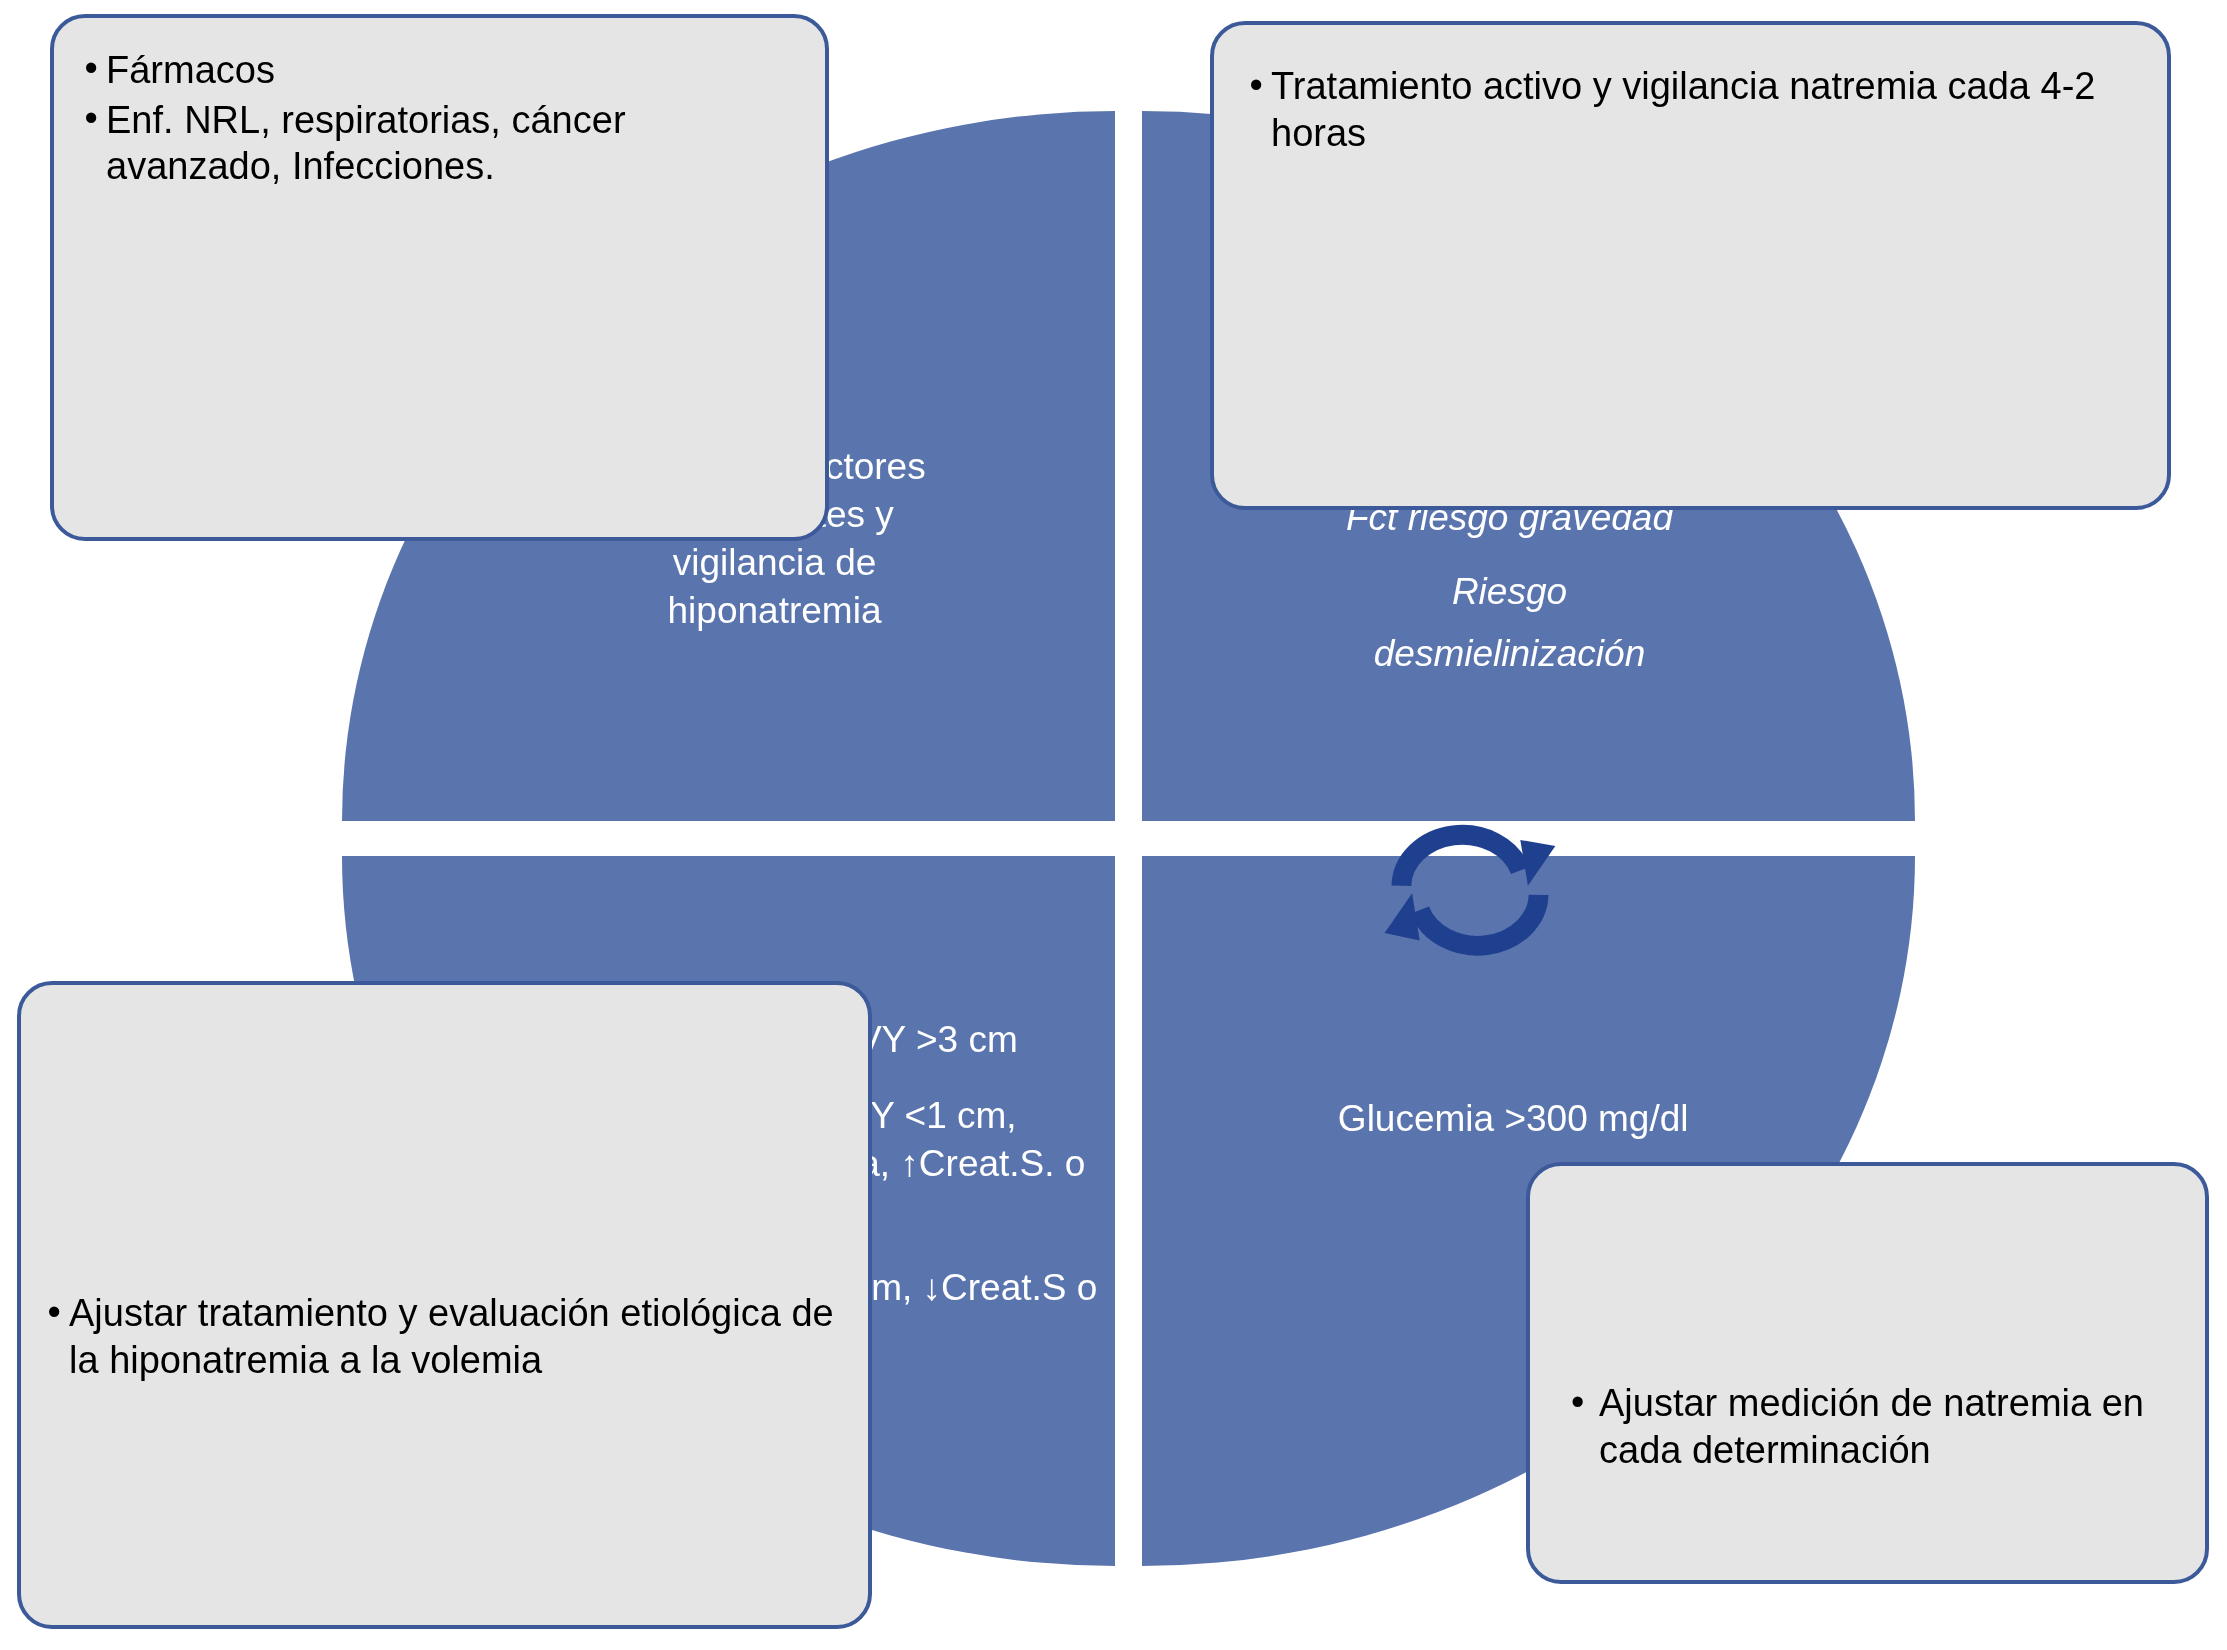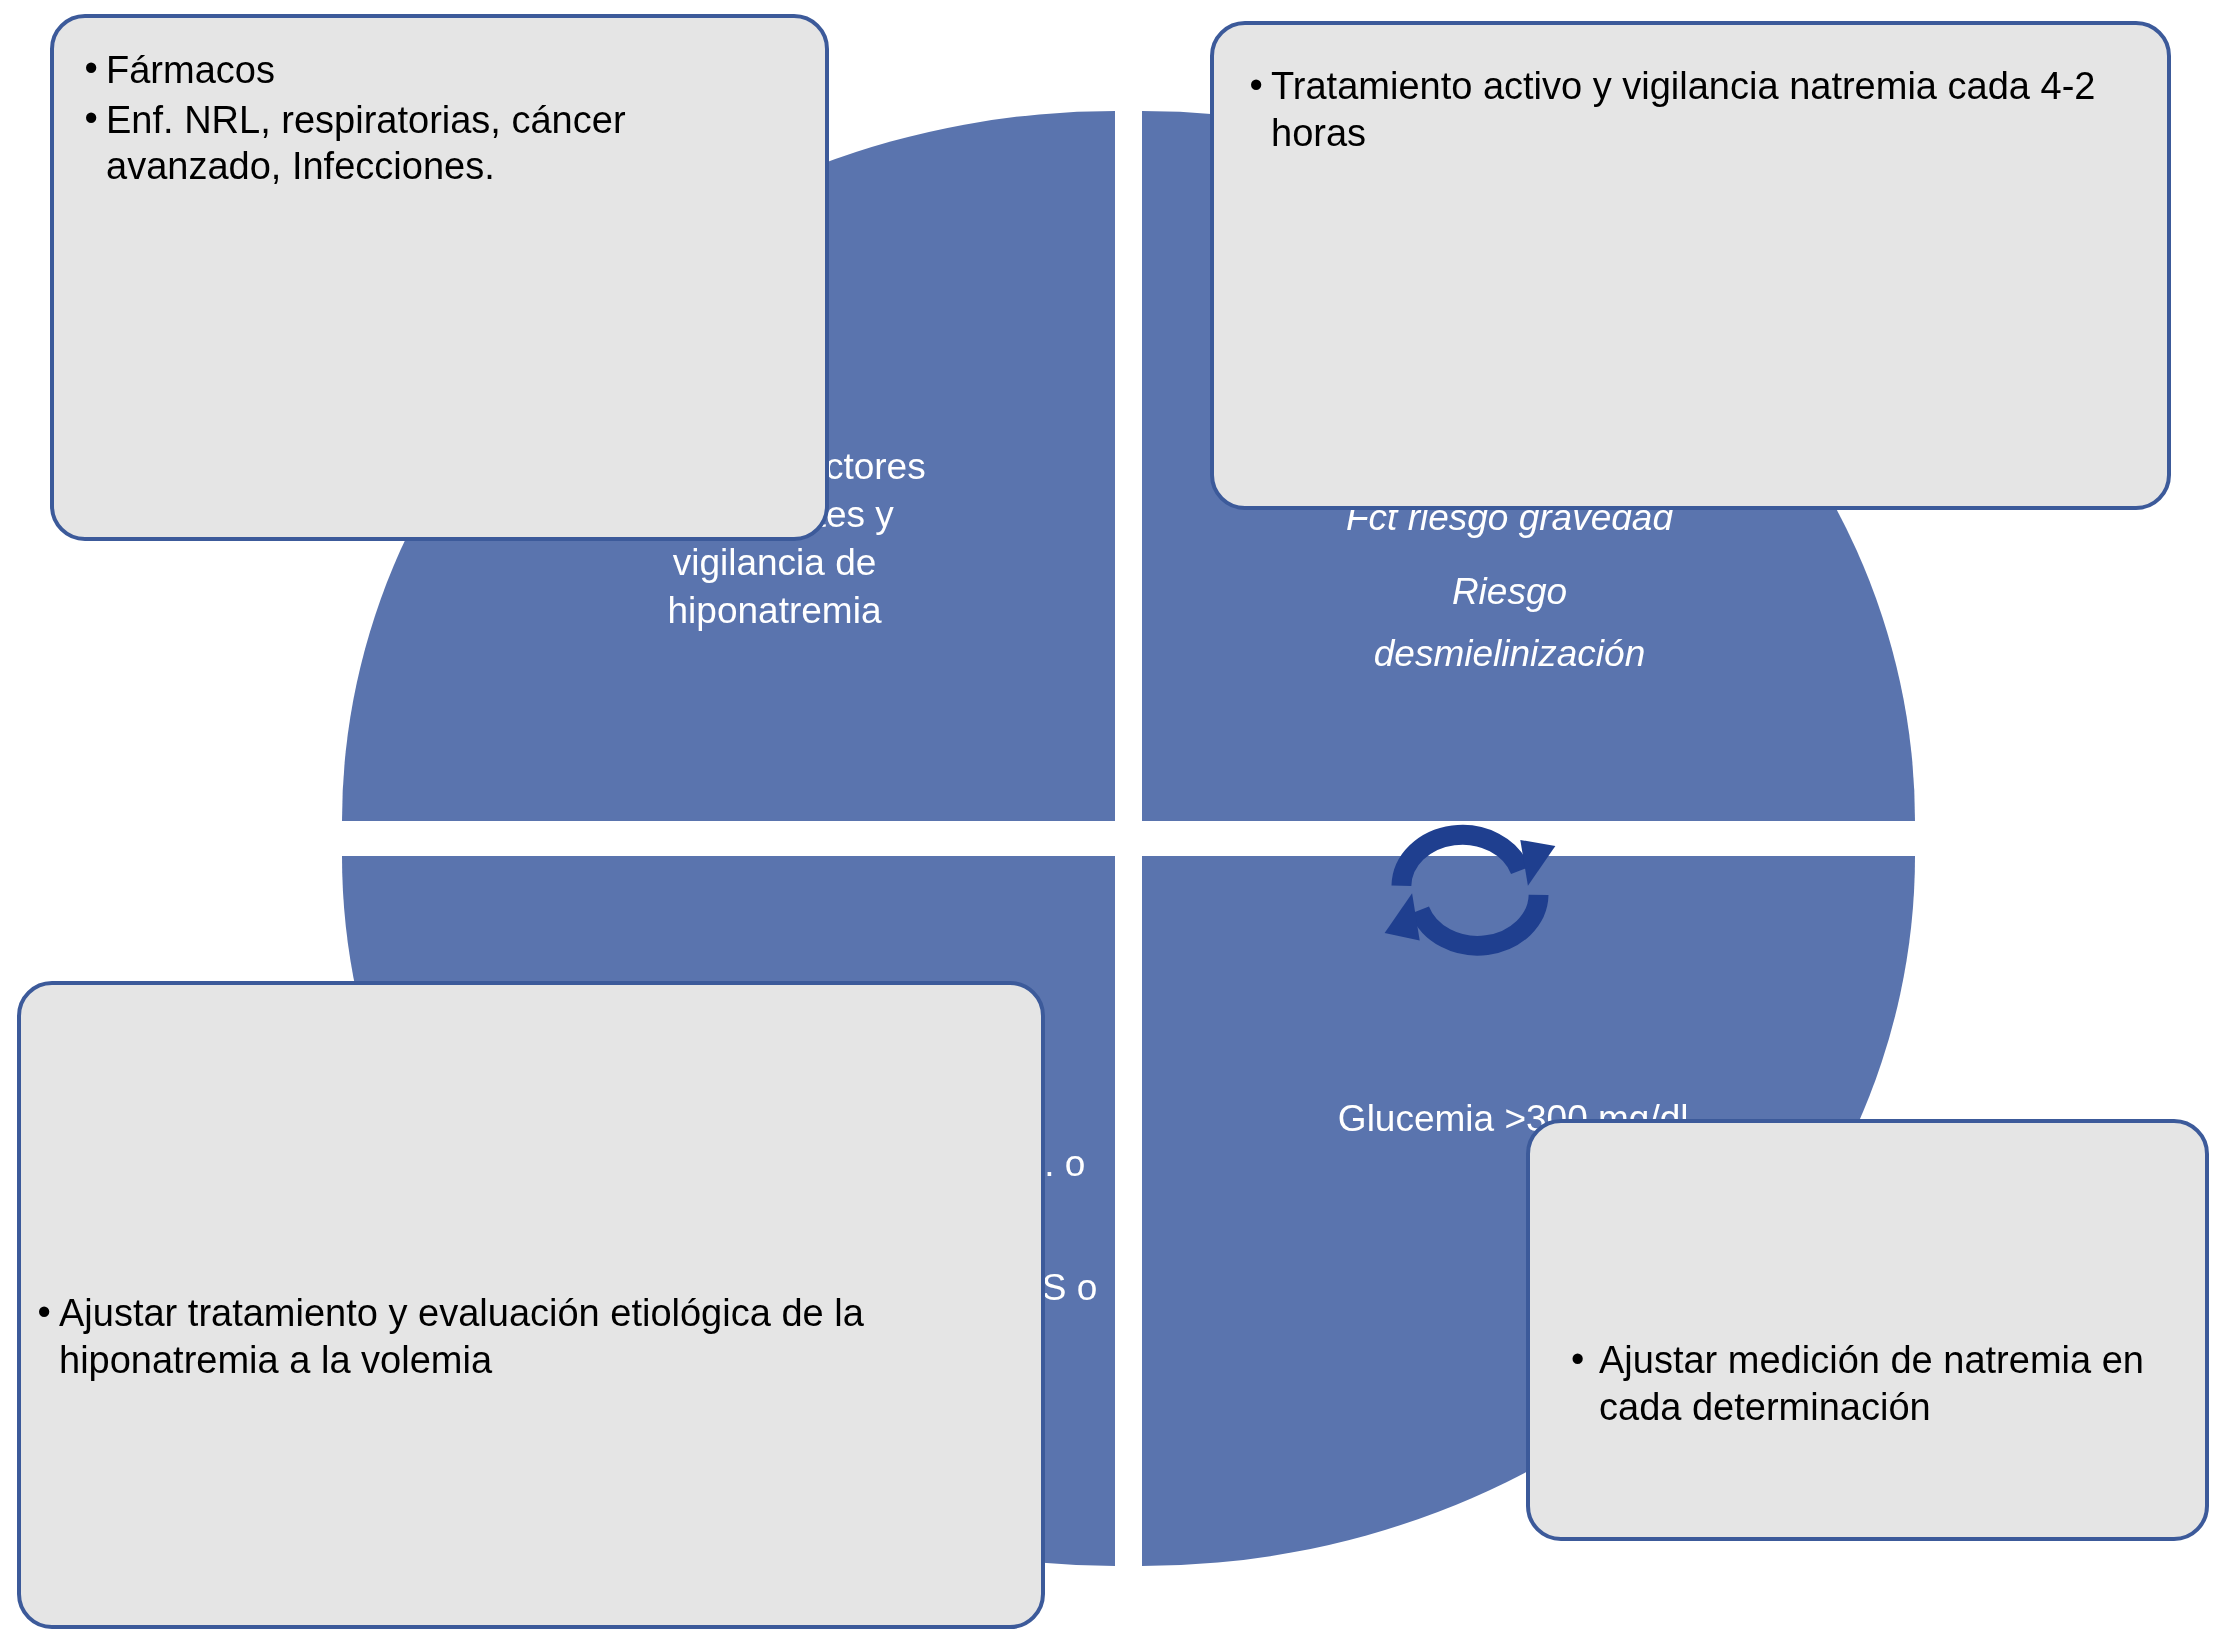"Ajustar tratamiento y evaluación" #box-bl { padding: 305px 31px 0 12px -> 305px 31px 0 22px; width: 1028px -> 855px }
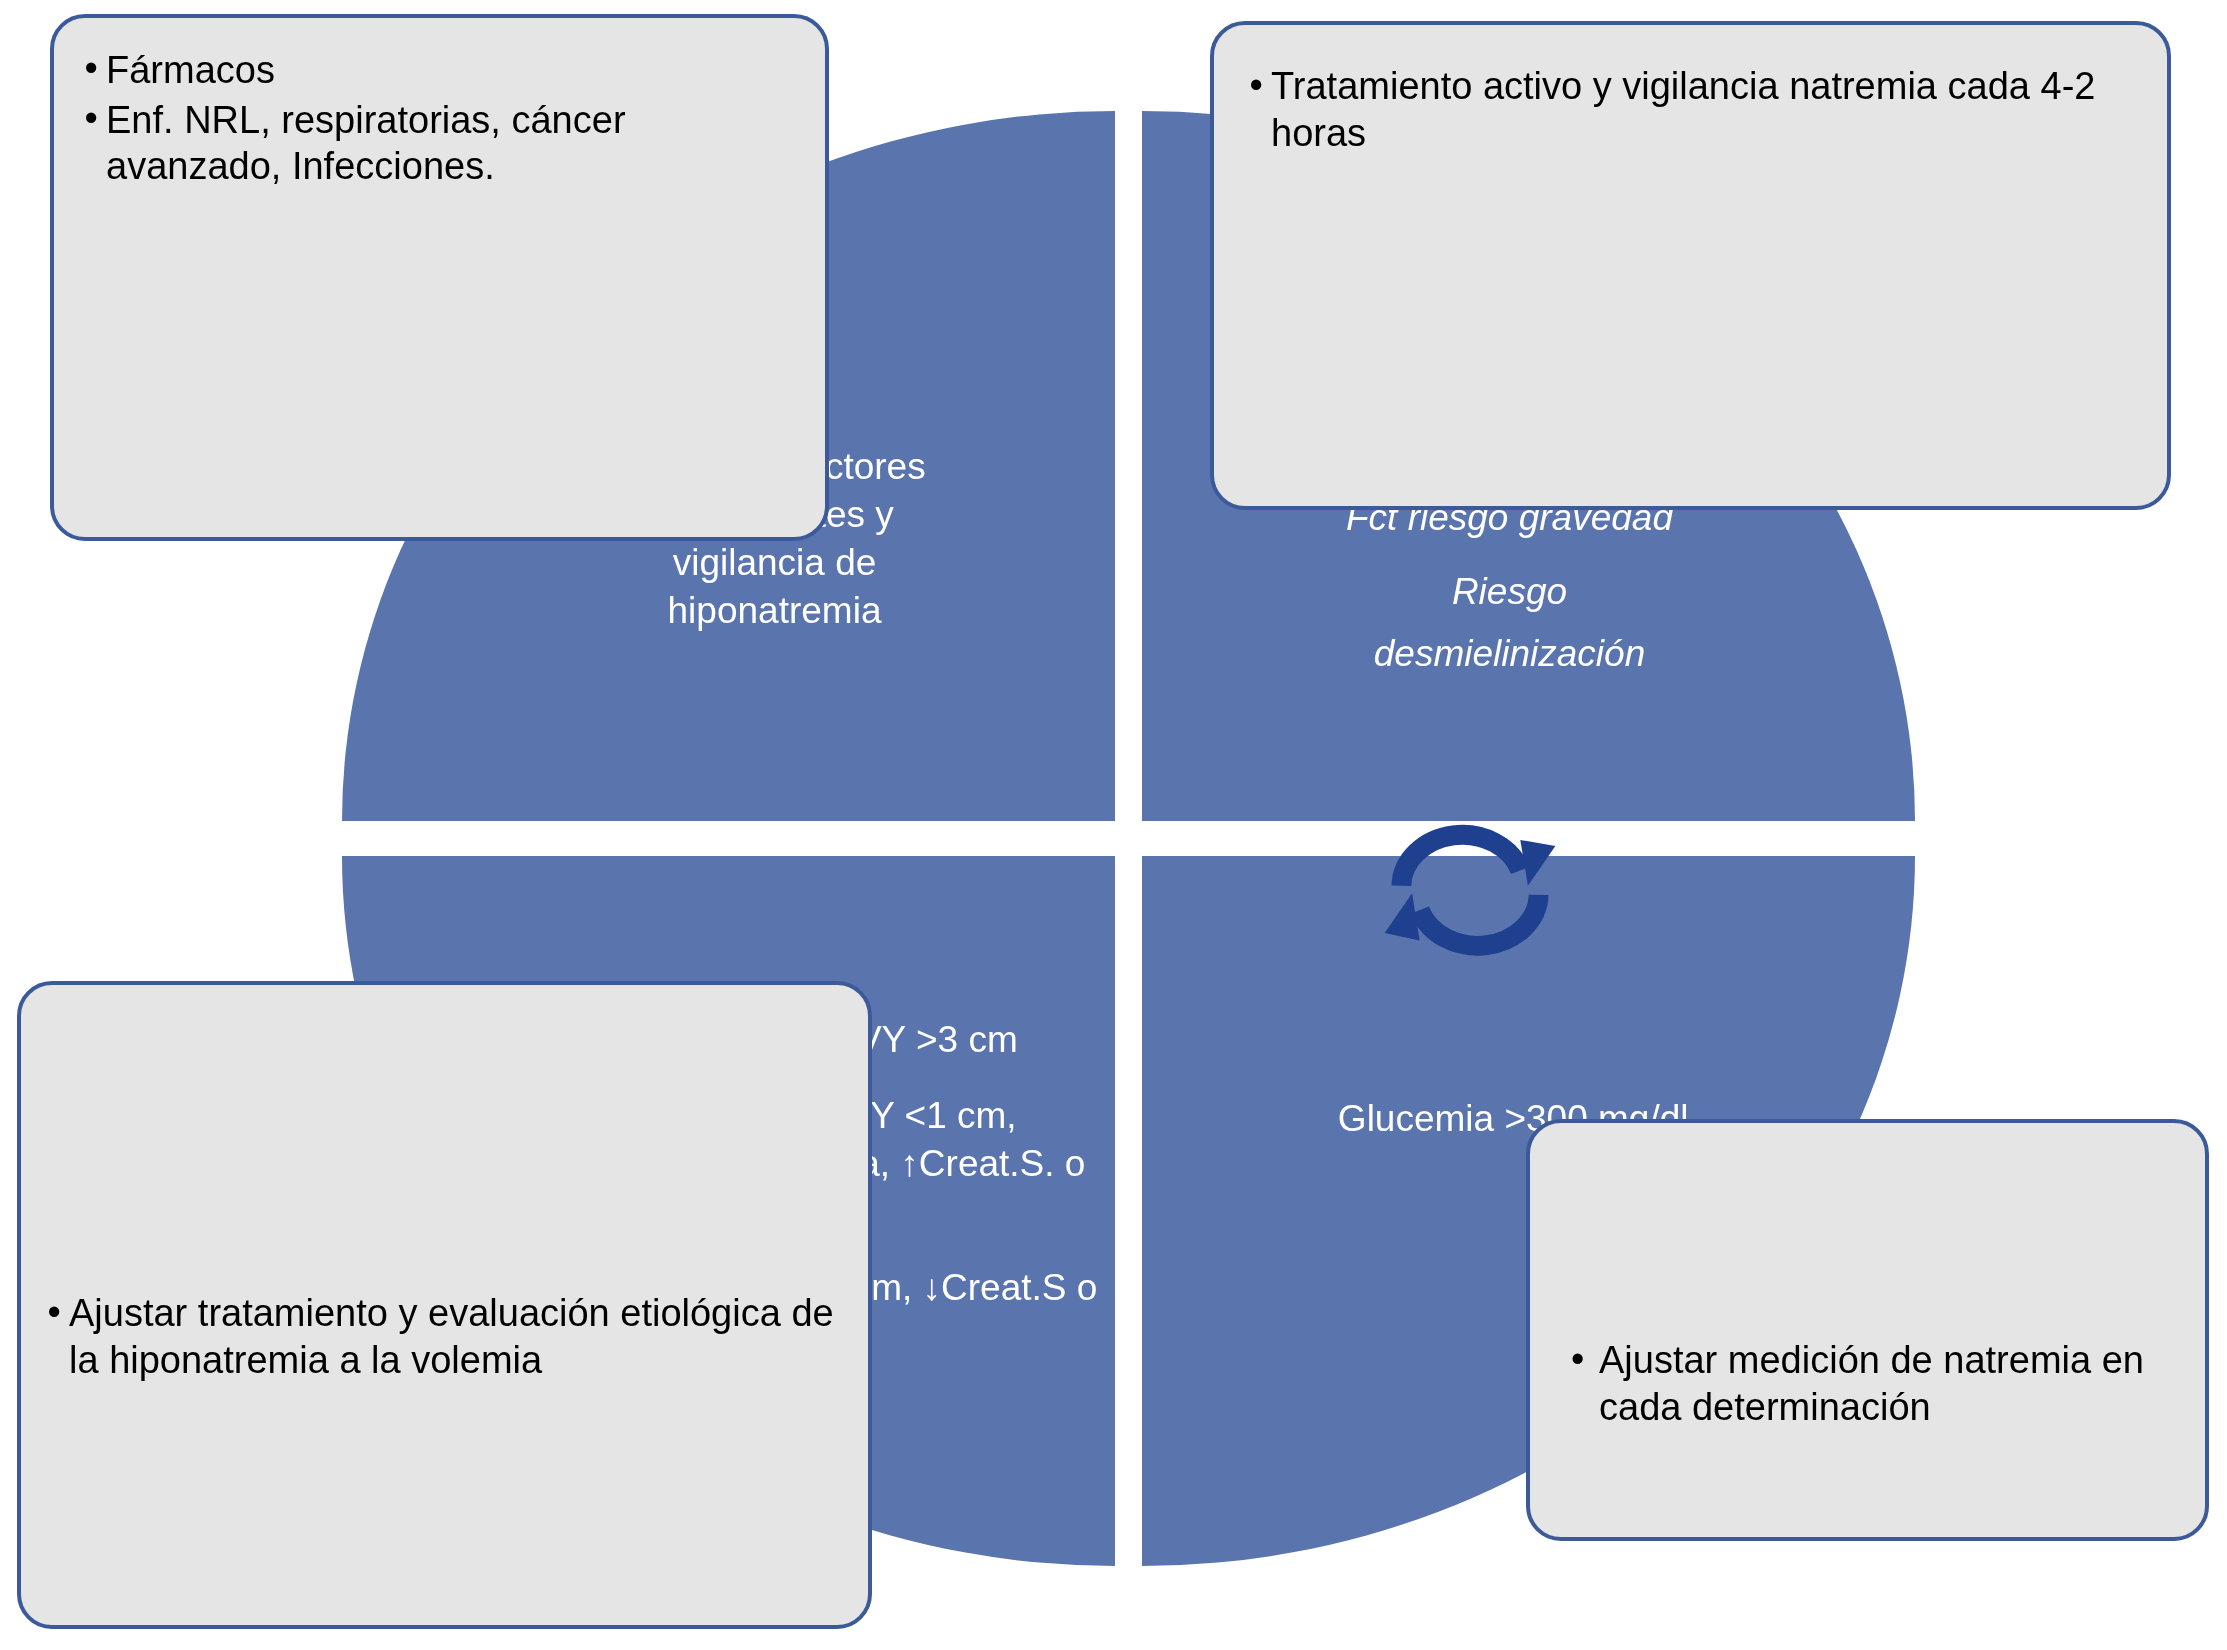"Ajustar medición de natremia en" #box-br { top: 1119px -> 1162px }
